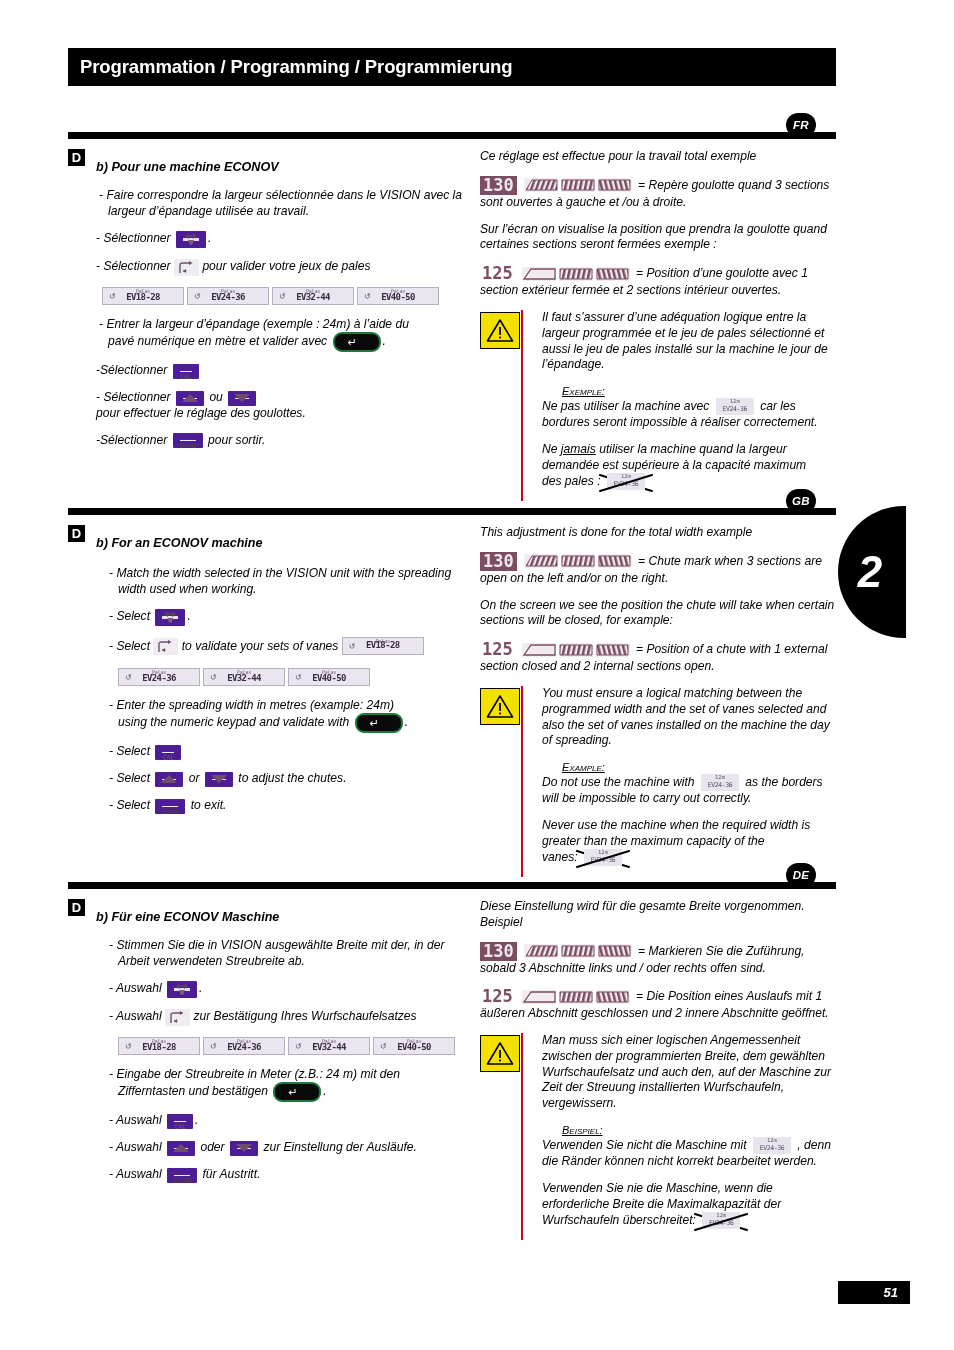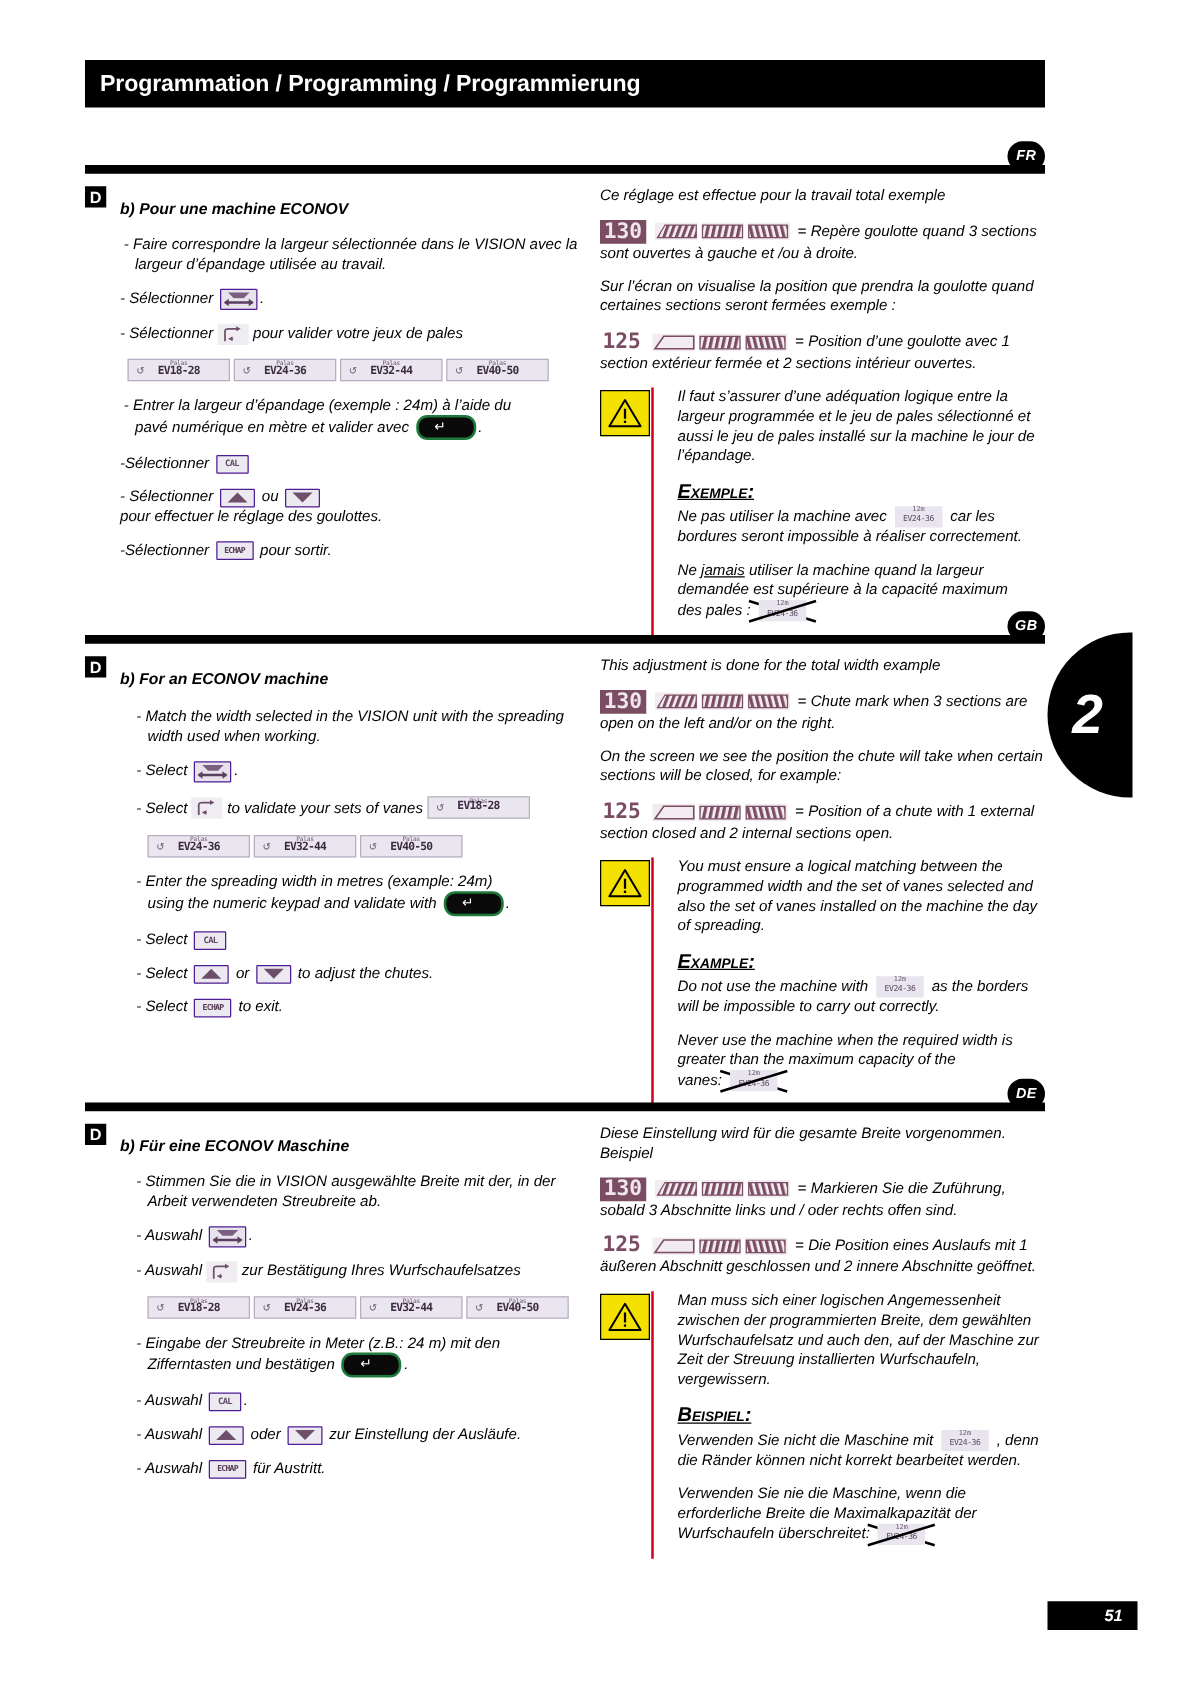"FR" .lang-badge { right: 0 -> 20px }
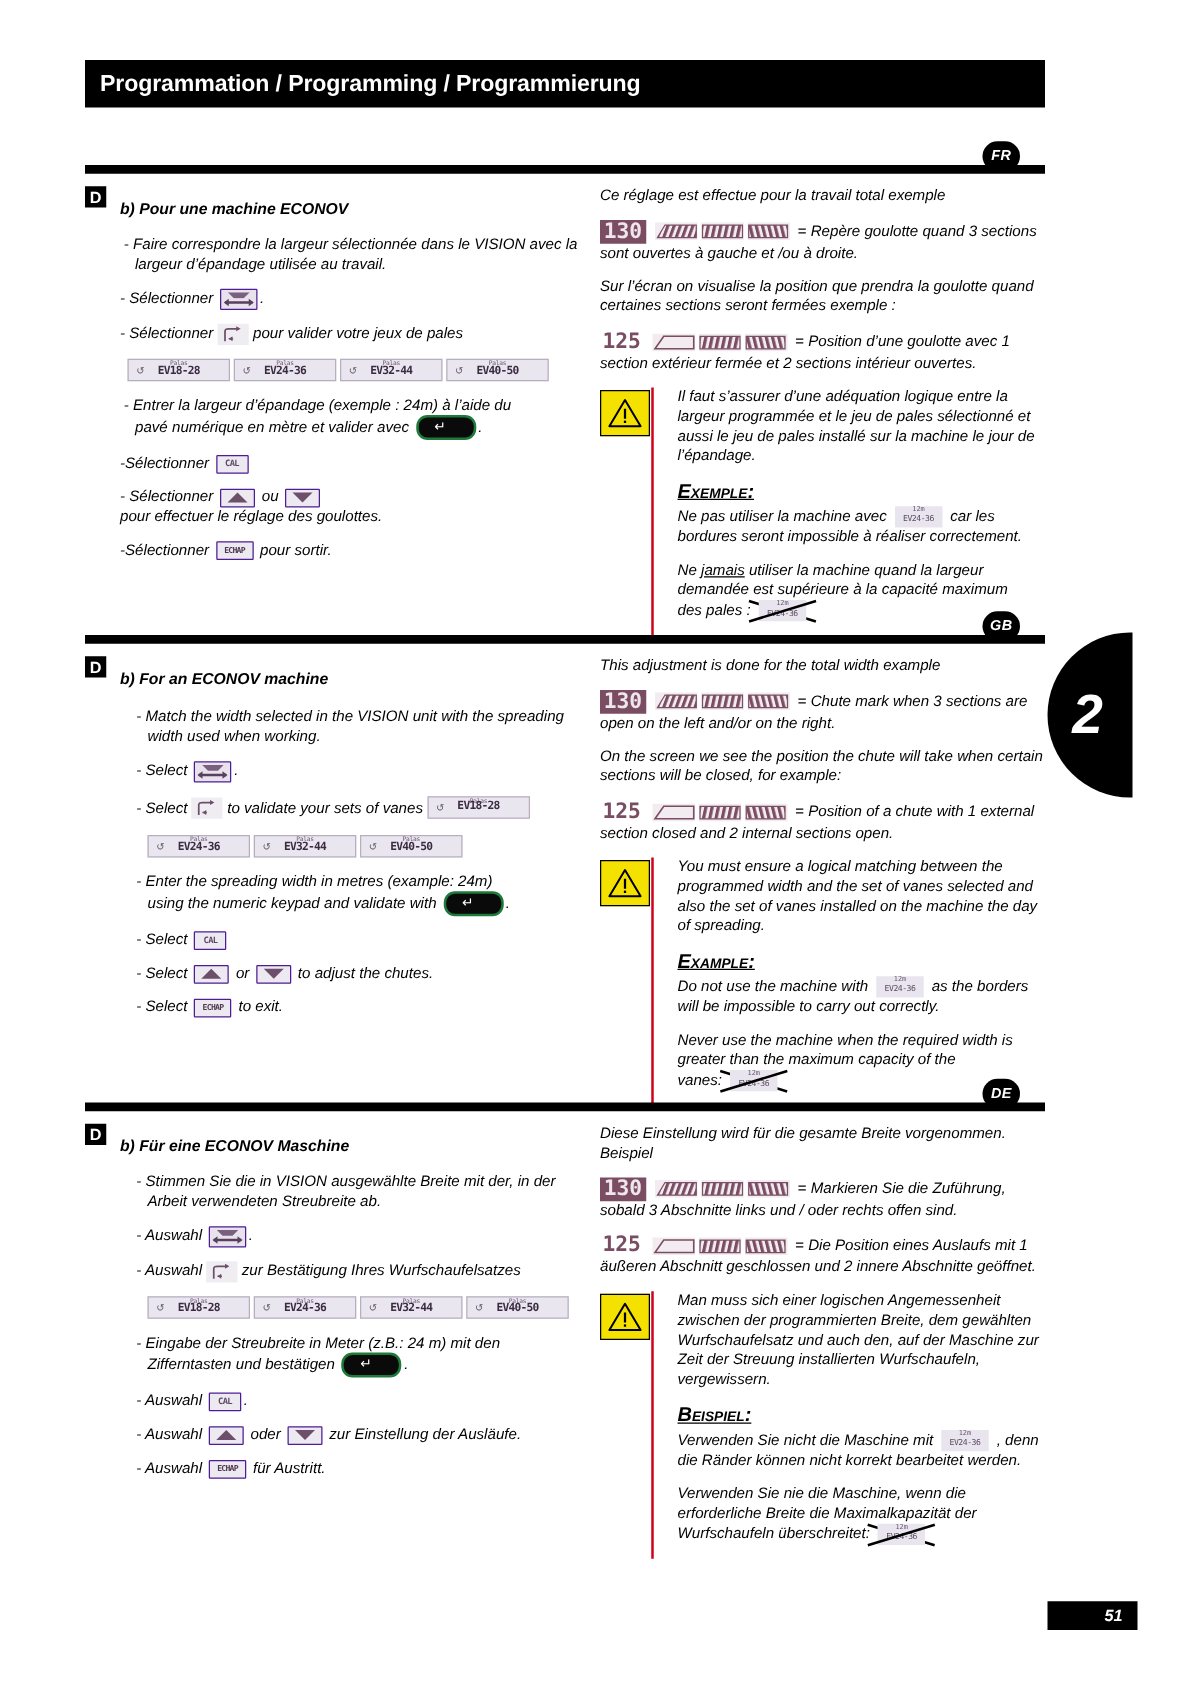"CAL" .key { border: 1px solid #4c1d95 -> 7px solid #4c1d95 }
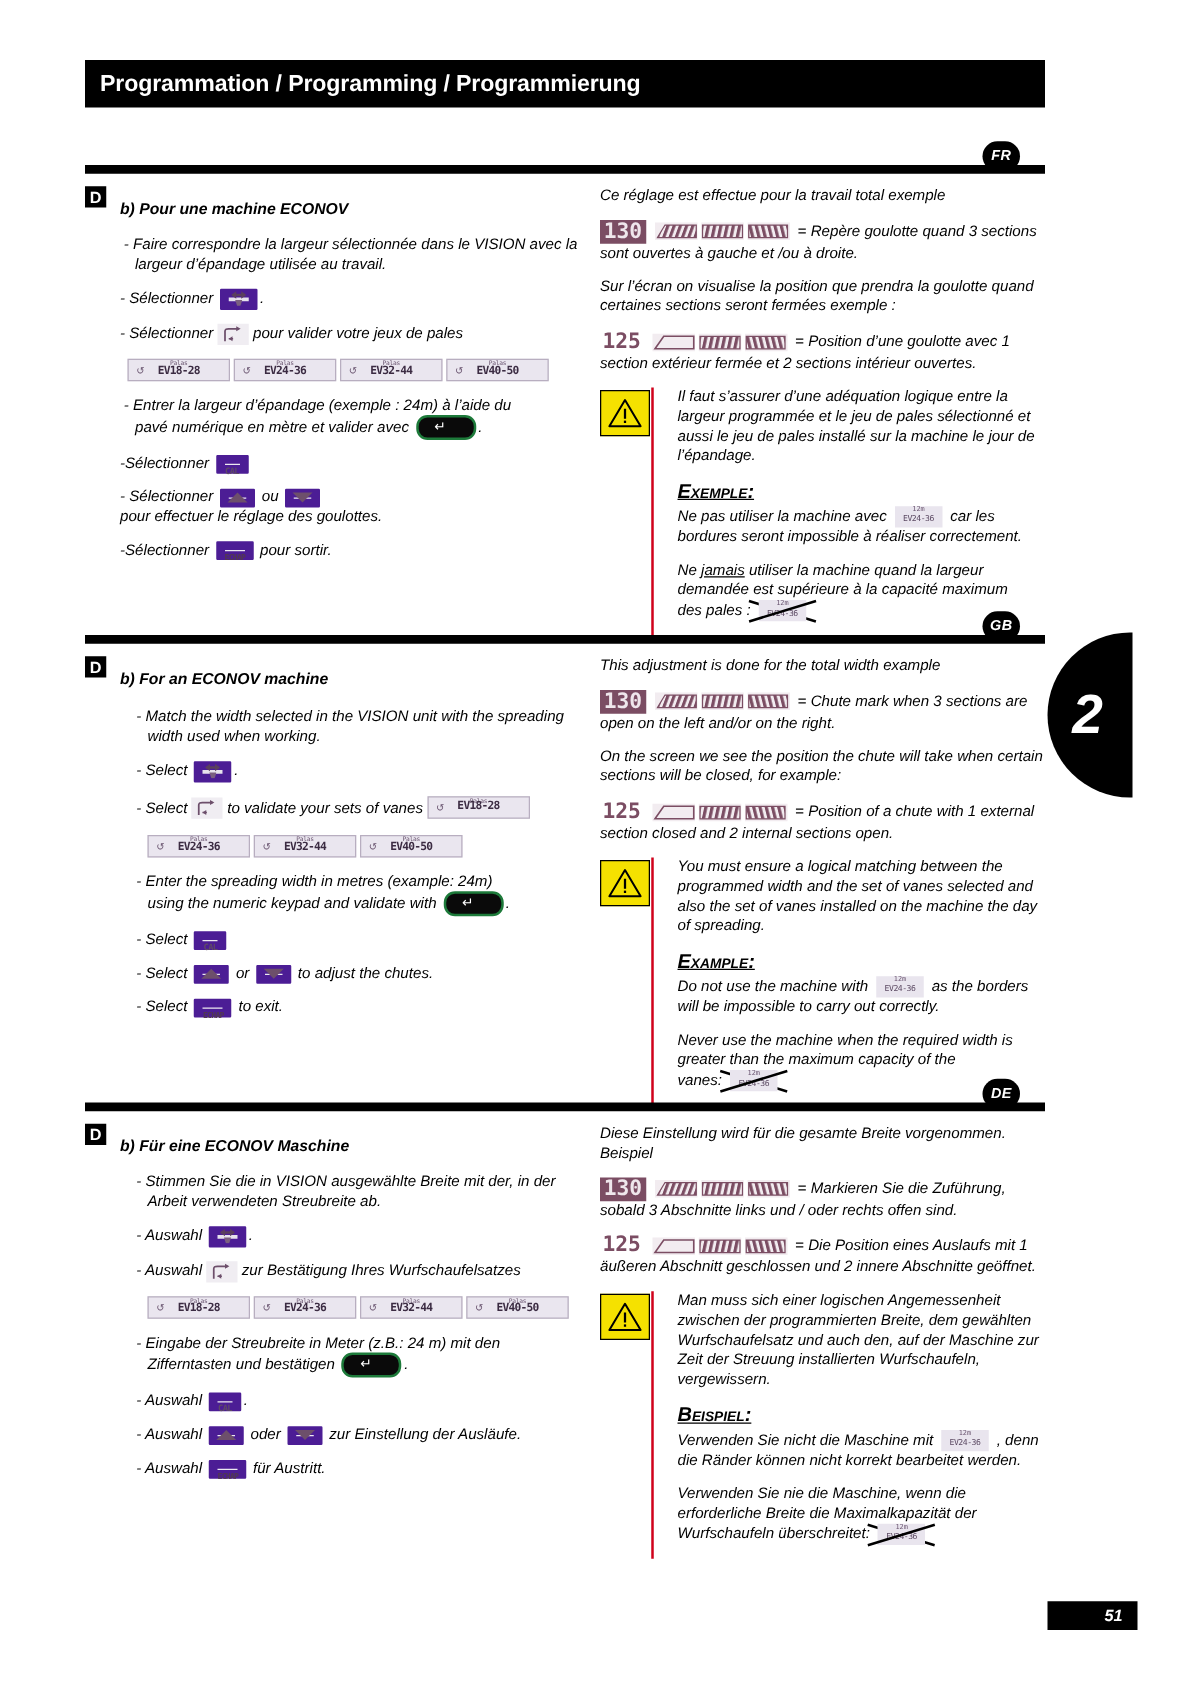"Exemple:" .ex-label { font-size: 16px -> 11px; font-weight: bold -> normal; margin-left: none -> 20px }
